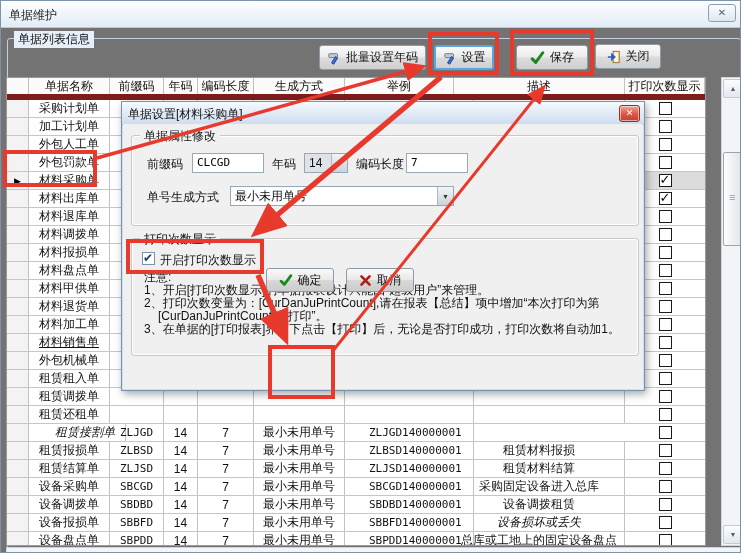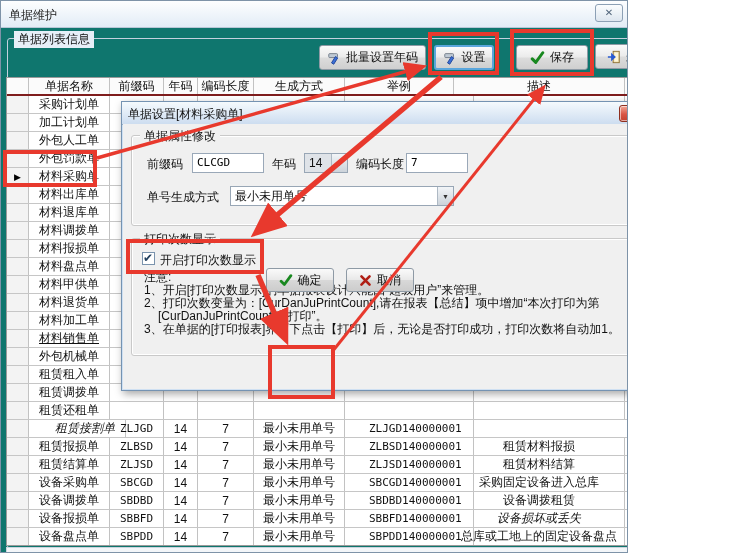"单据维护" #win { background: #0f766e -> #737373; width: 628px -> 741px }
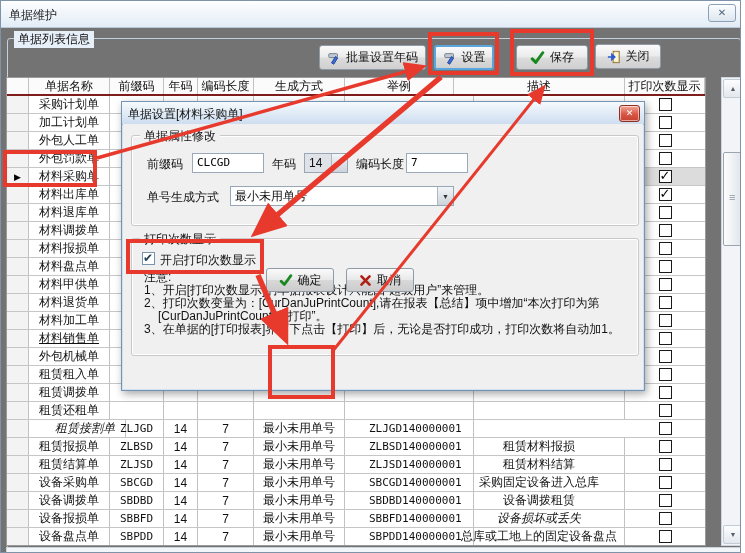"单据名称" #grid-header { border-bottom: 2px solid #7f1d1d -> 6px solid #7f1d1d }
